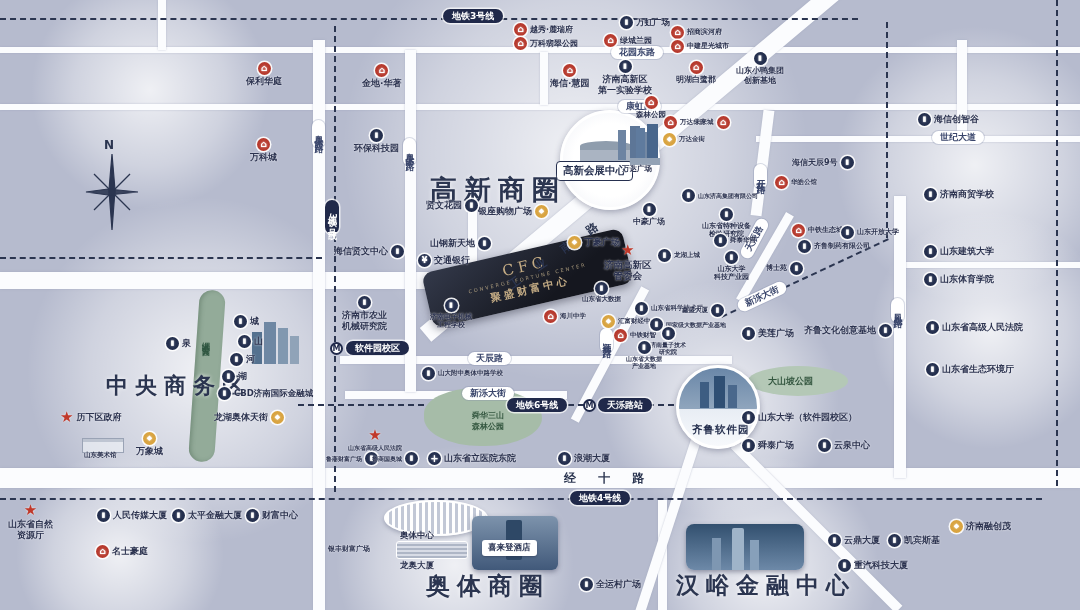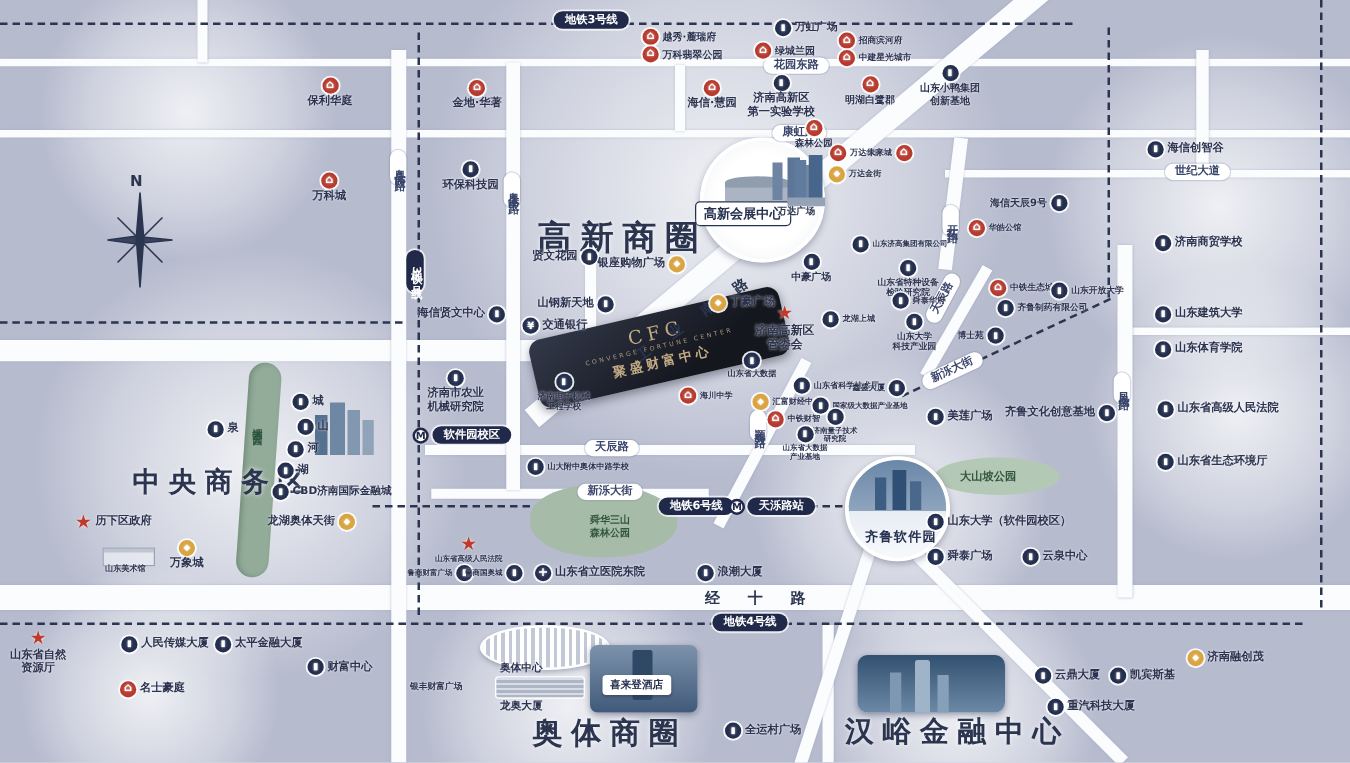"地铁6号线" div.mp { left: 527px -> 507px }
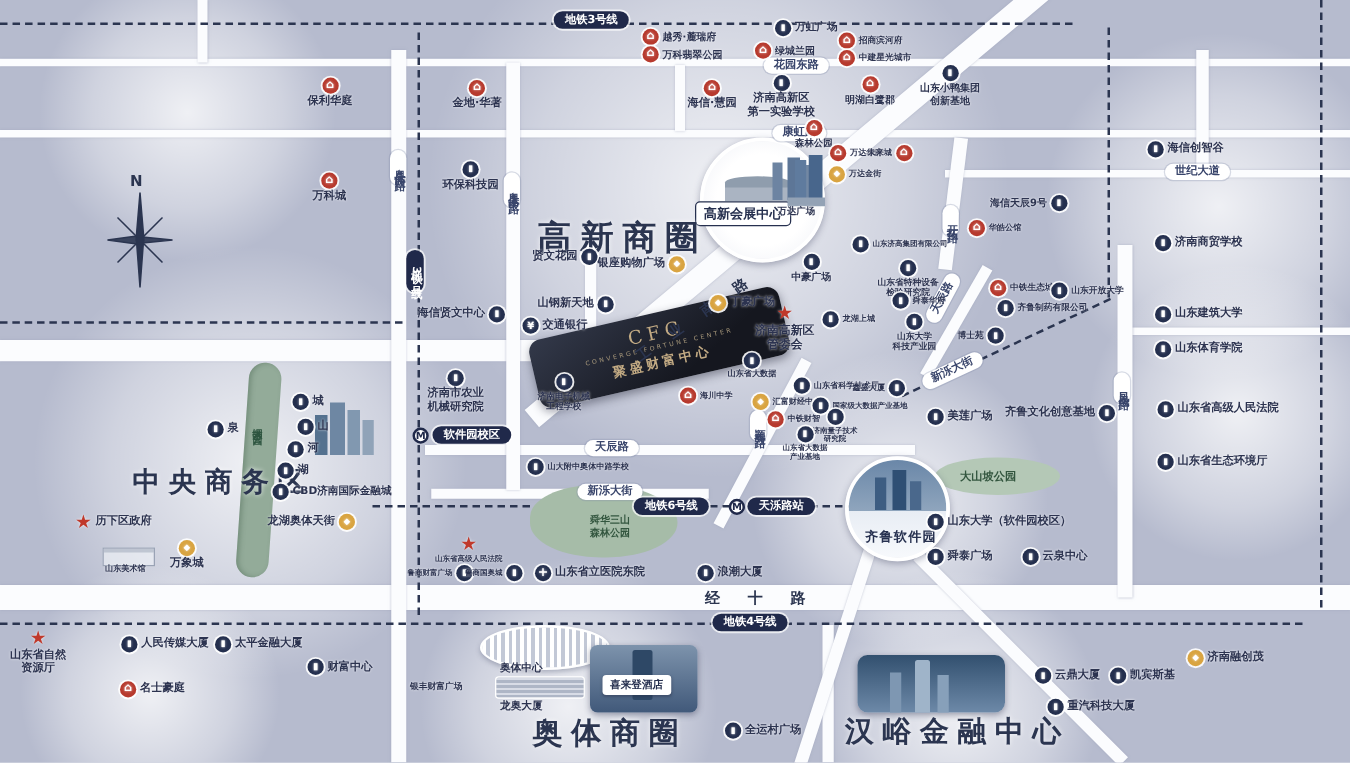"财富中心" div.marker { font-family: Liberation Serif, serif -> none; top: 527px -> 509px }
